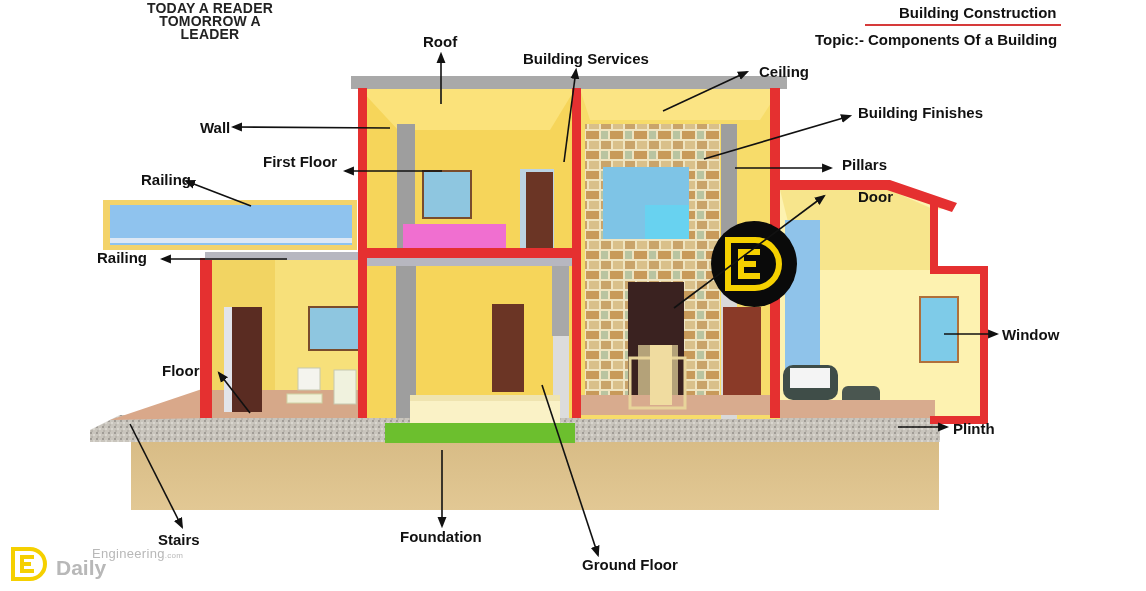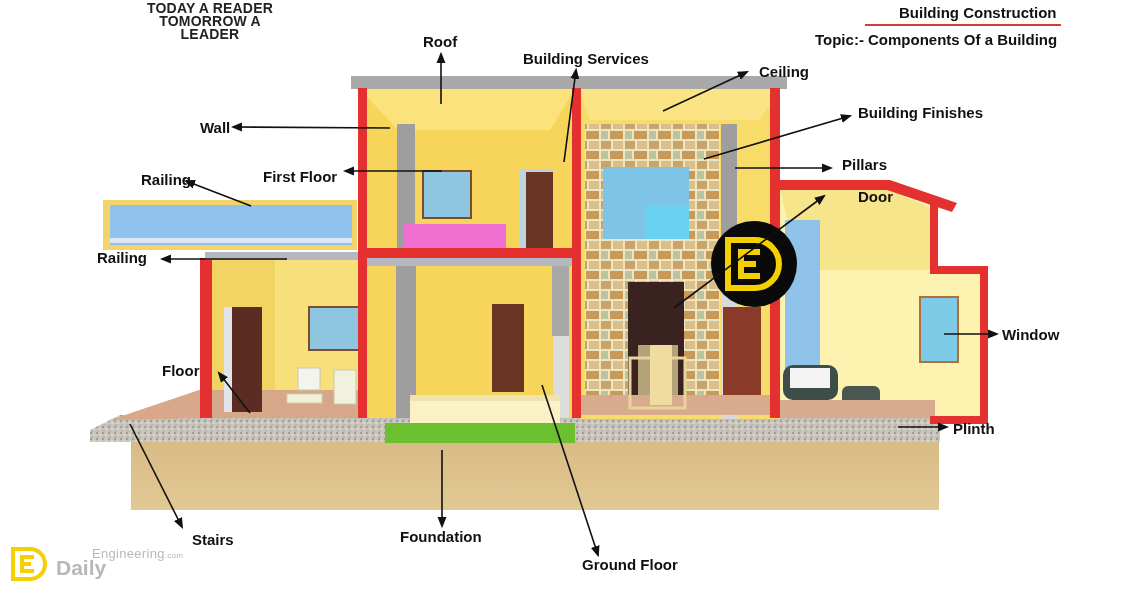"First Floor" div.lbl { top: 168px -> 153px }
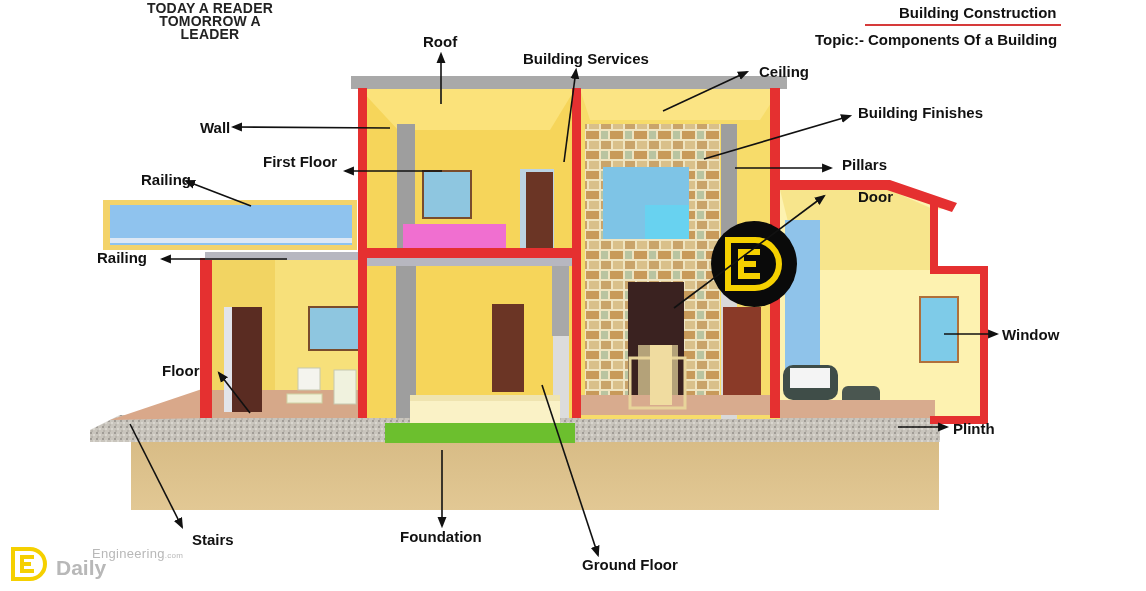"Stairs" div.lbl { margin-left: 34px -> none }
